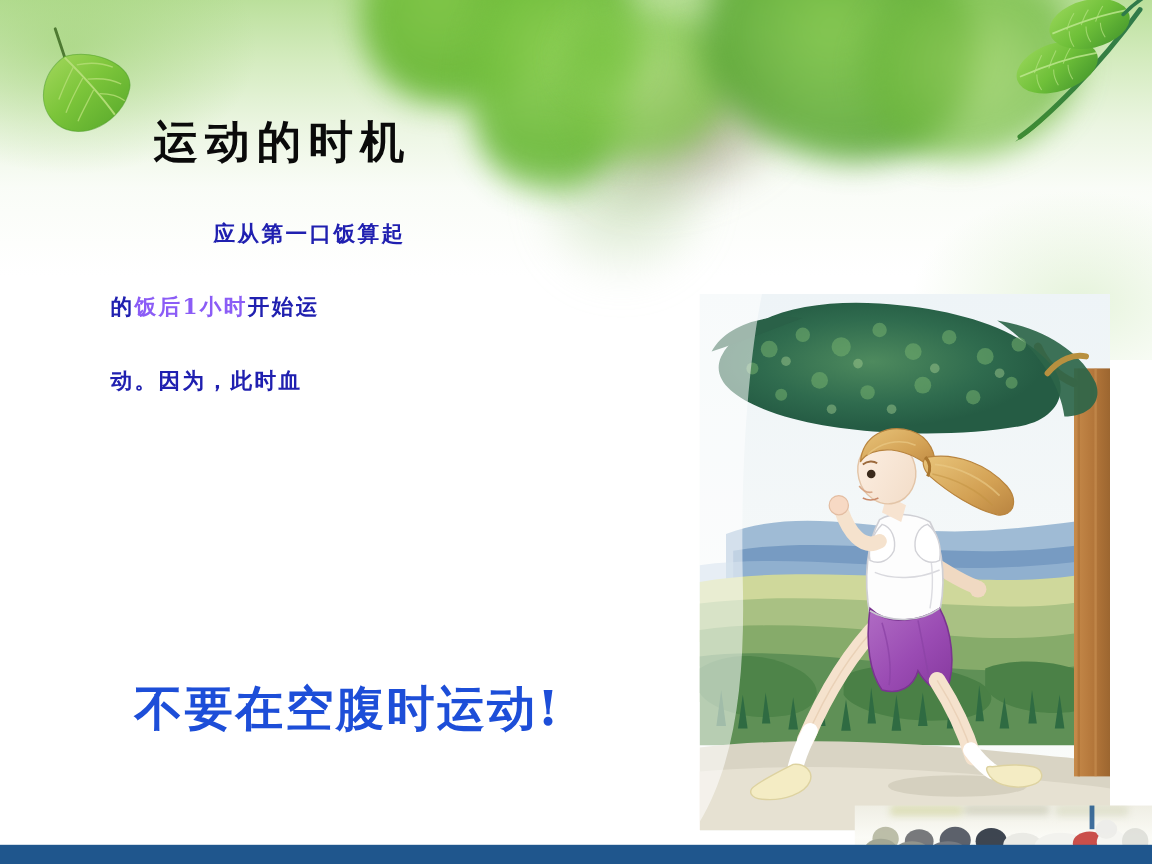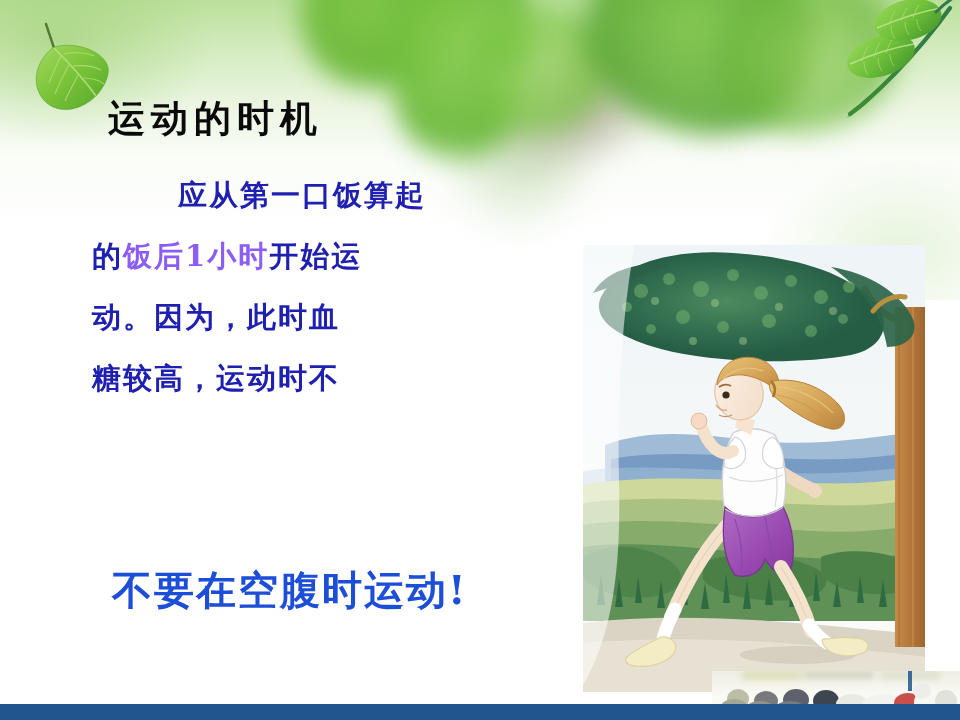"运动的时机" .slide-title { left: 108px -> 128px }
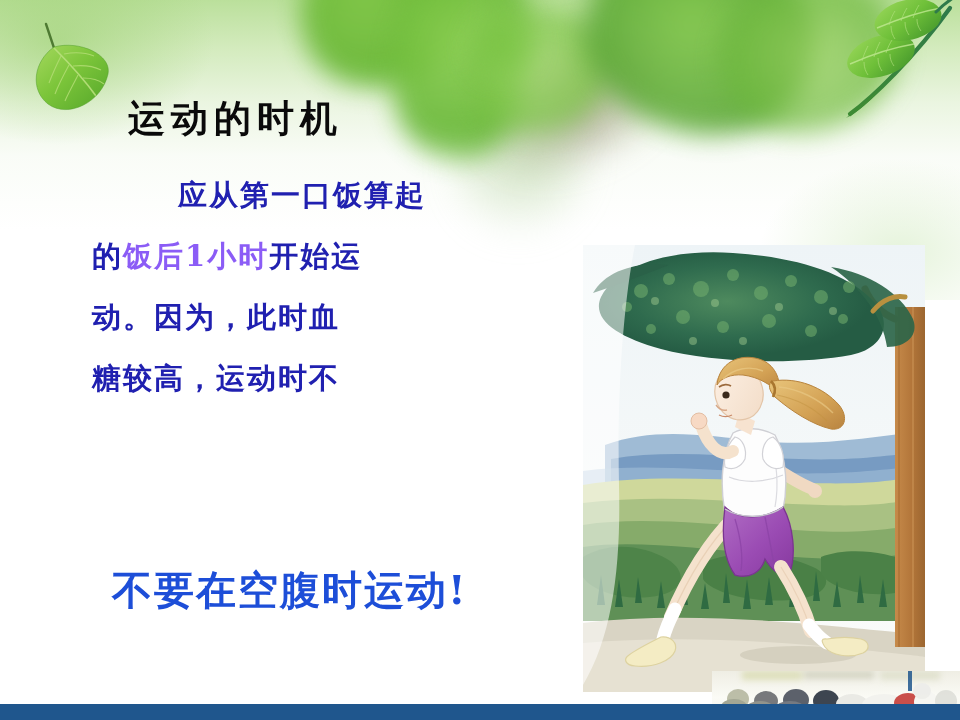"应从第一口饭算起" .body-text { font-size: 29px -> 18px }
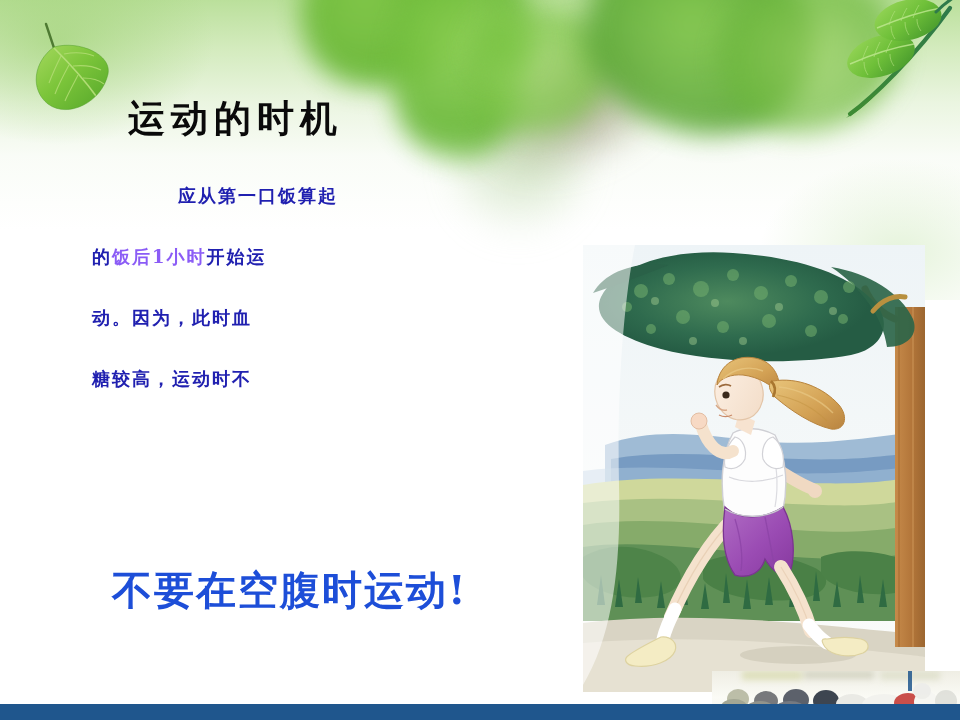"糖较高，运动时不" div.line { html: <div> <span>糖较高，运动时不</span> </div> -> none }
